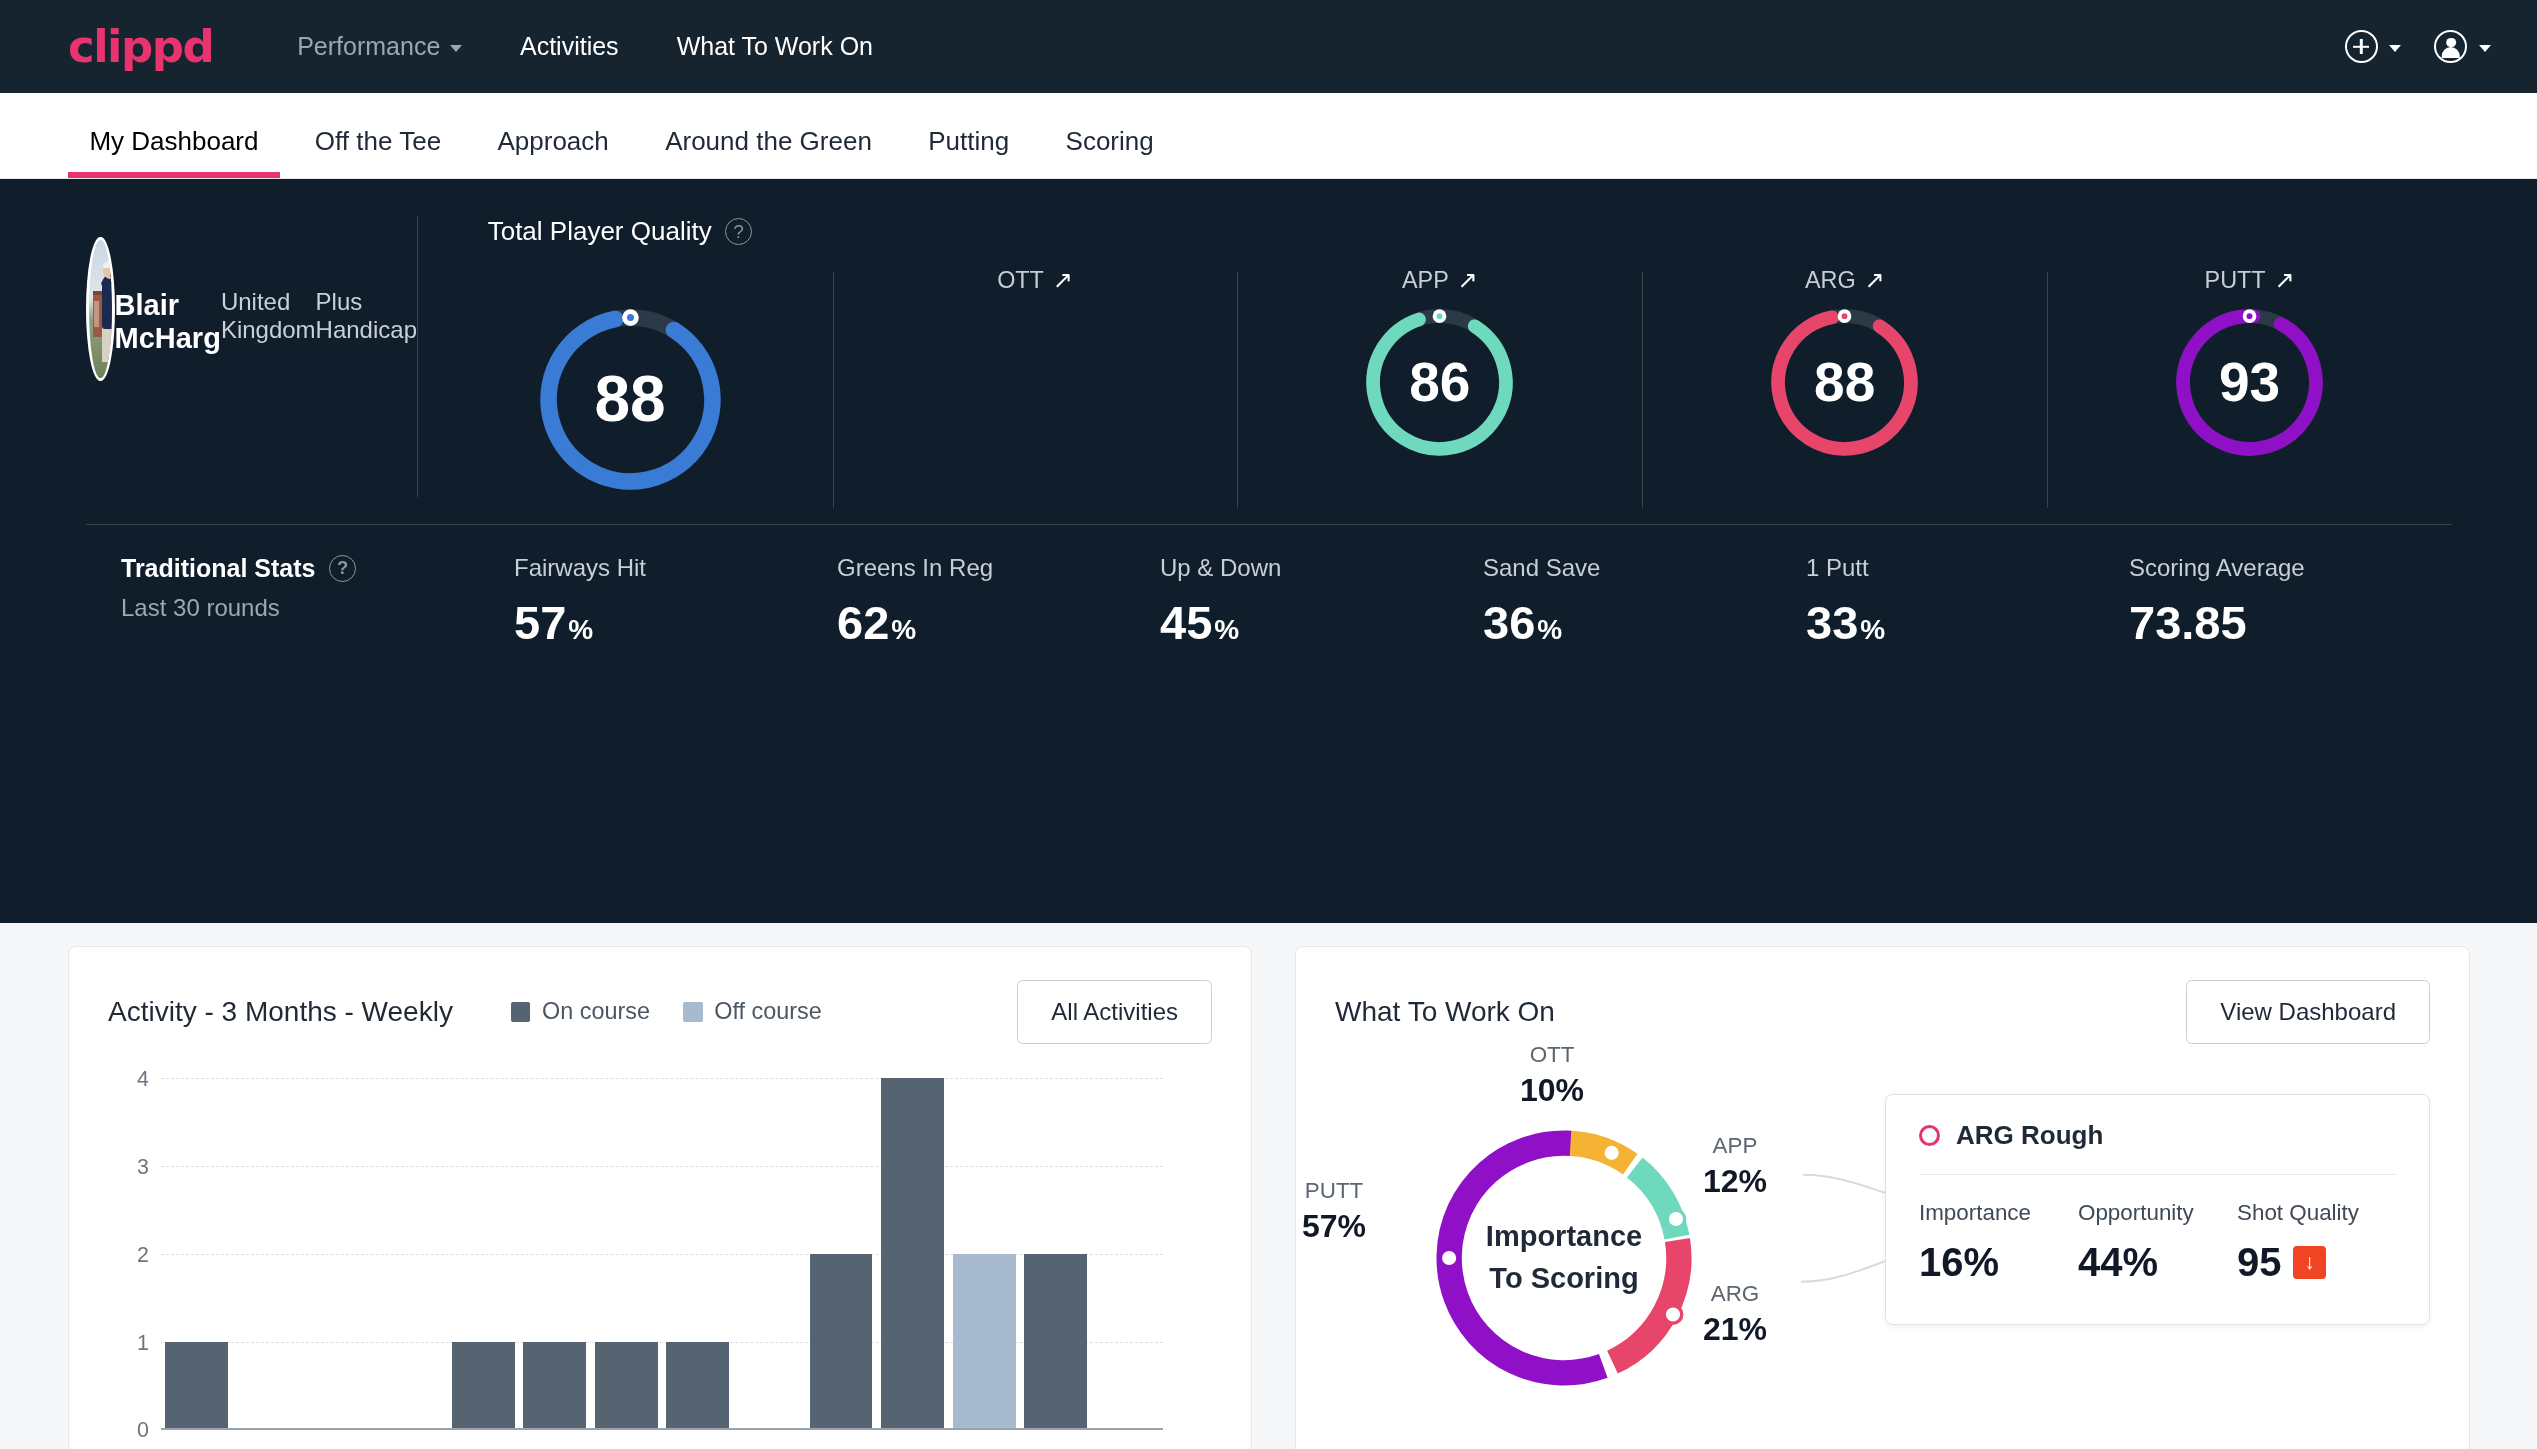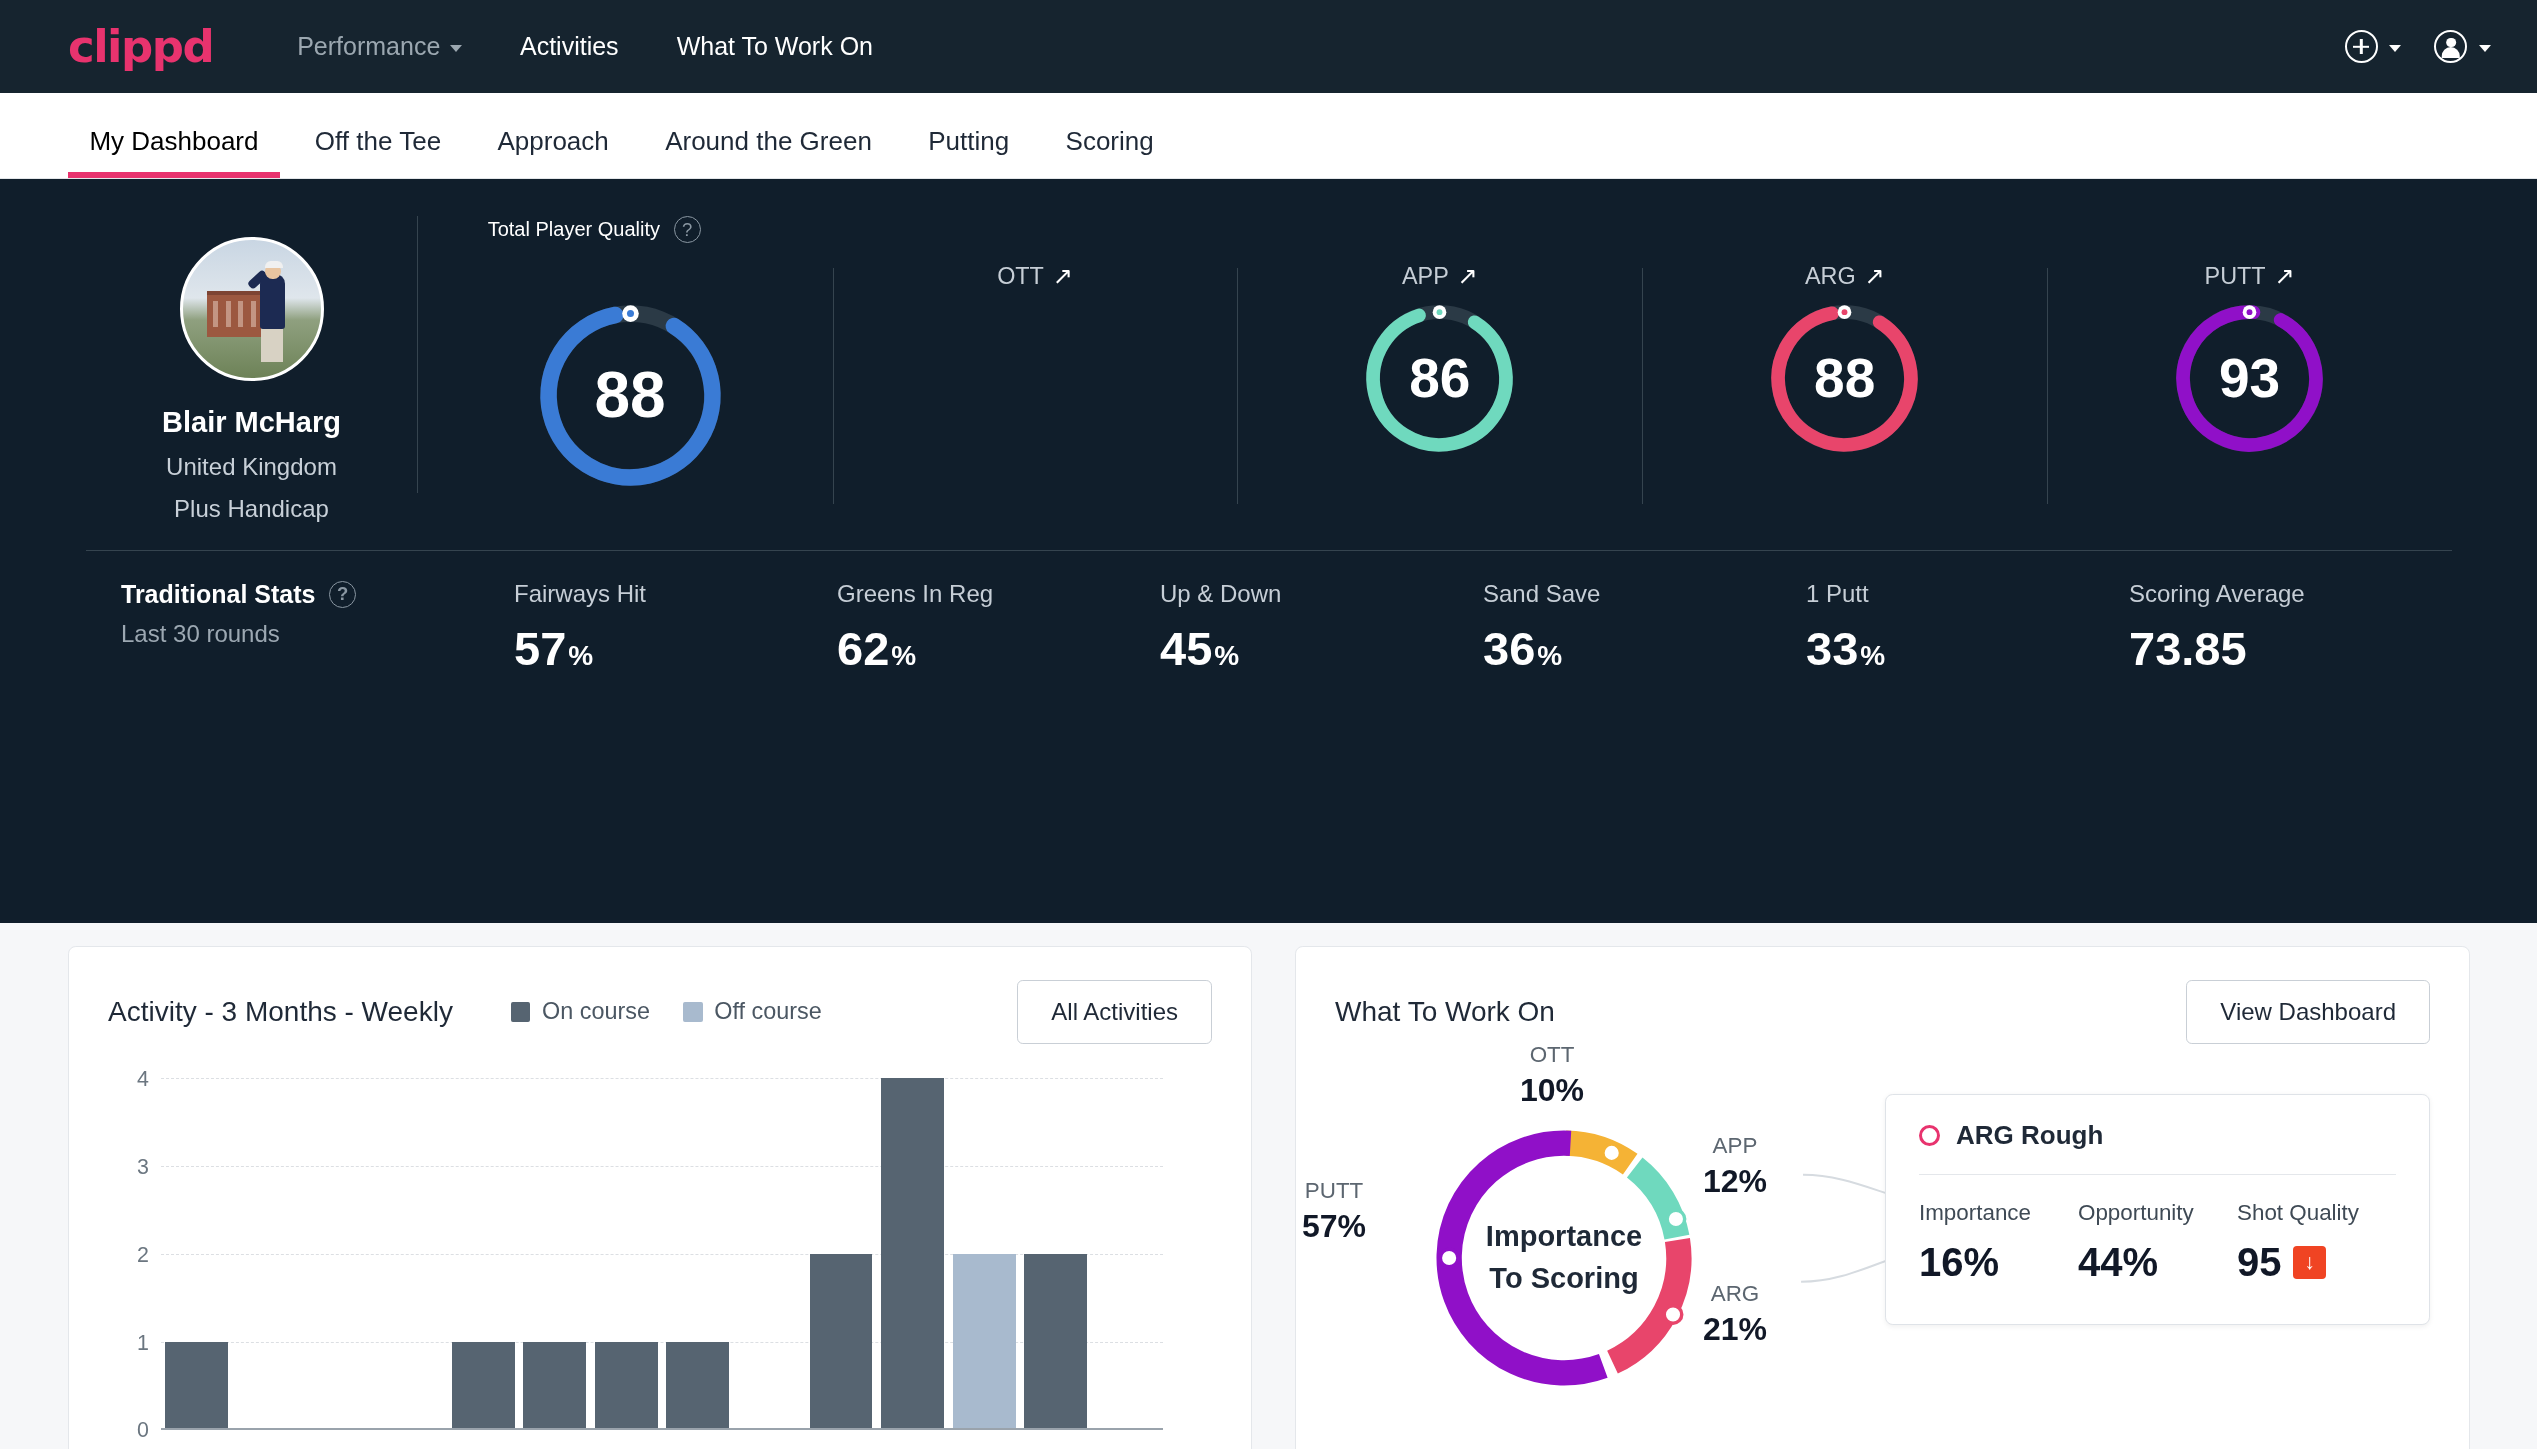"Total Player Quality" .tpq-title { font-size: 20px -> 26px }
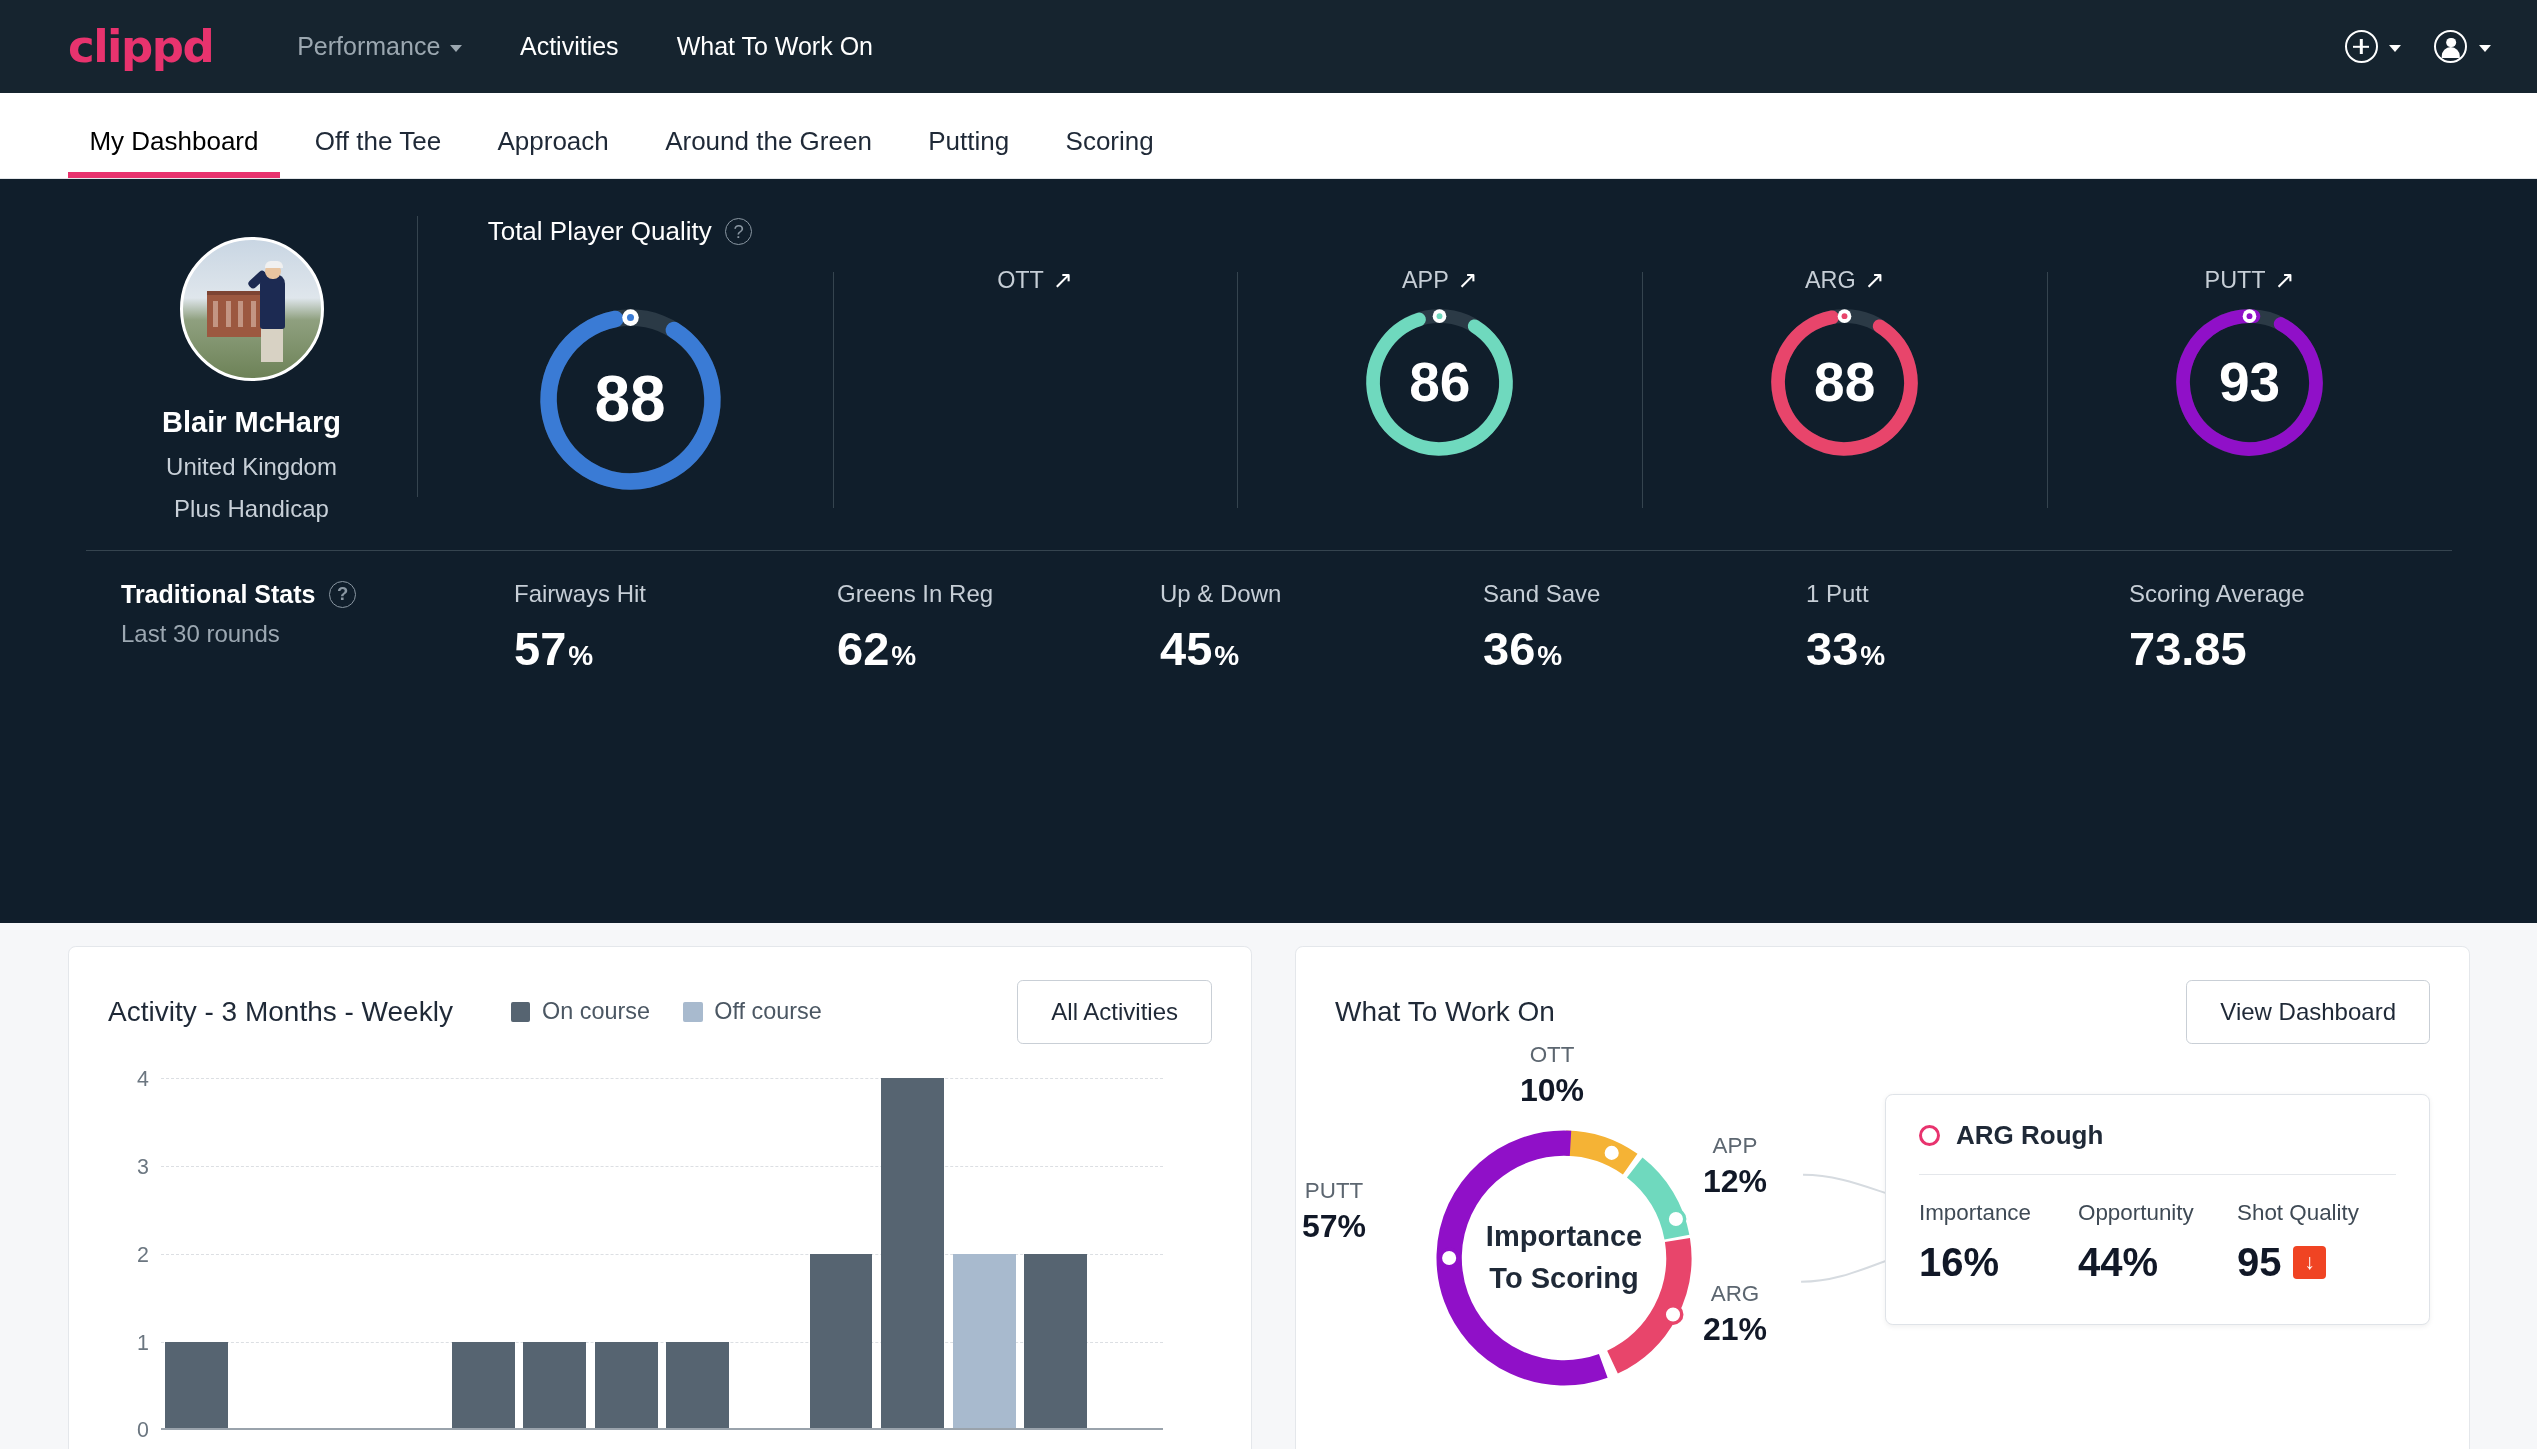"Blair McHarg" .profile { flex-direction: column -> row }
